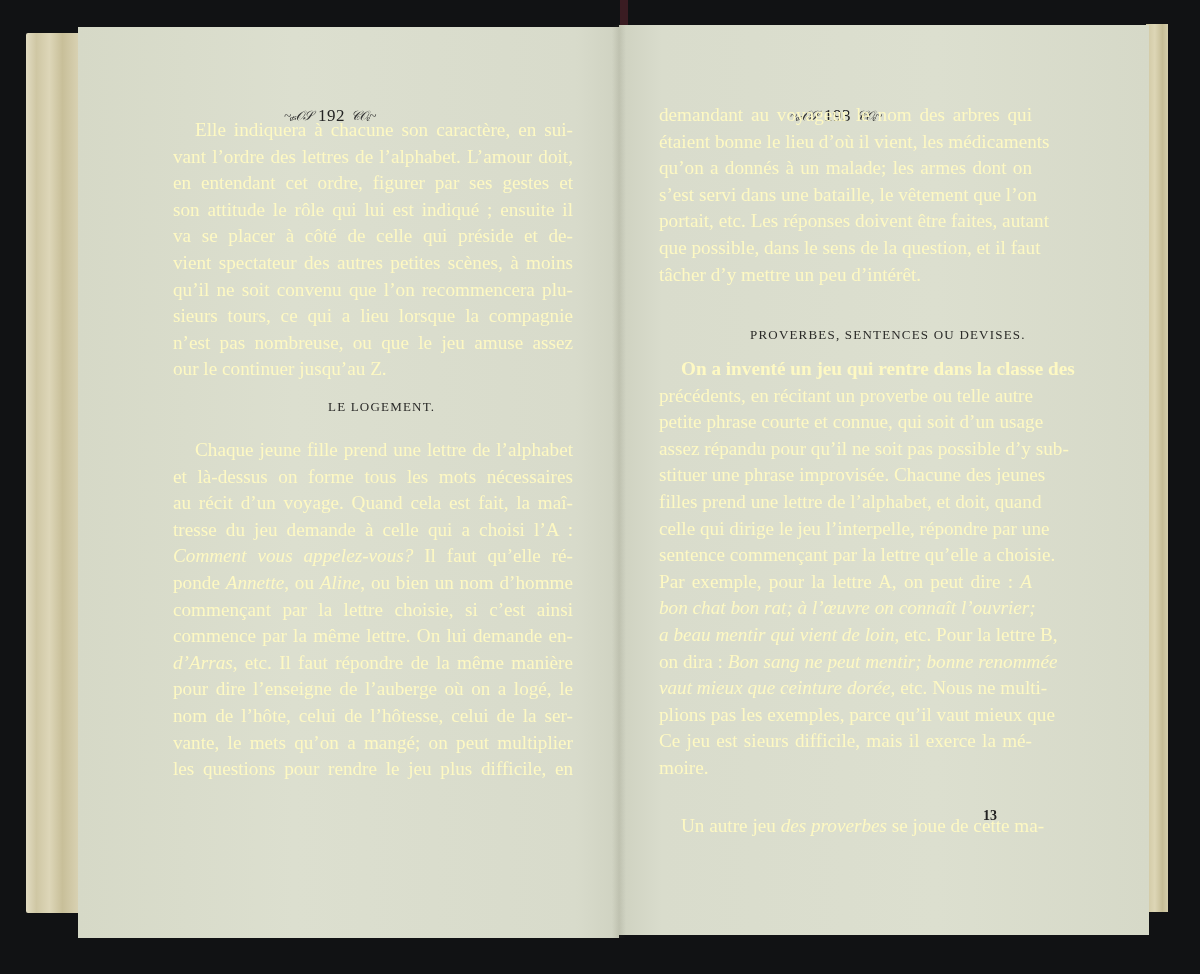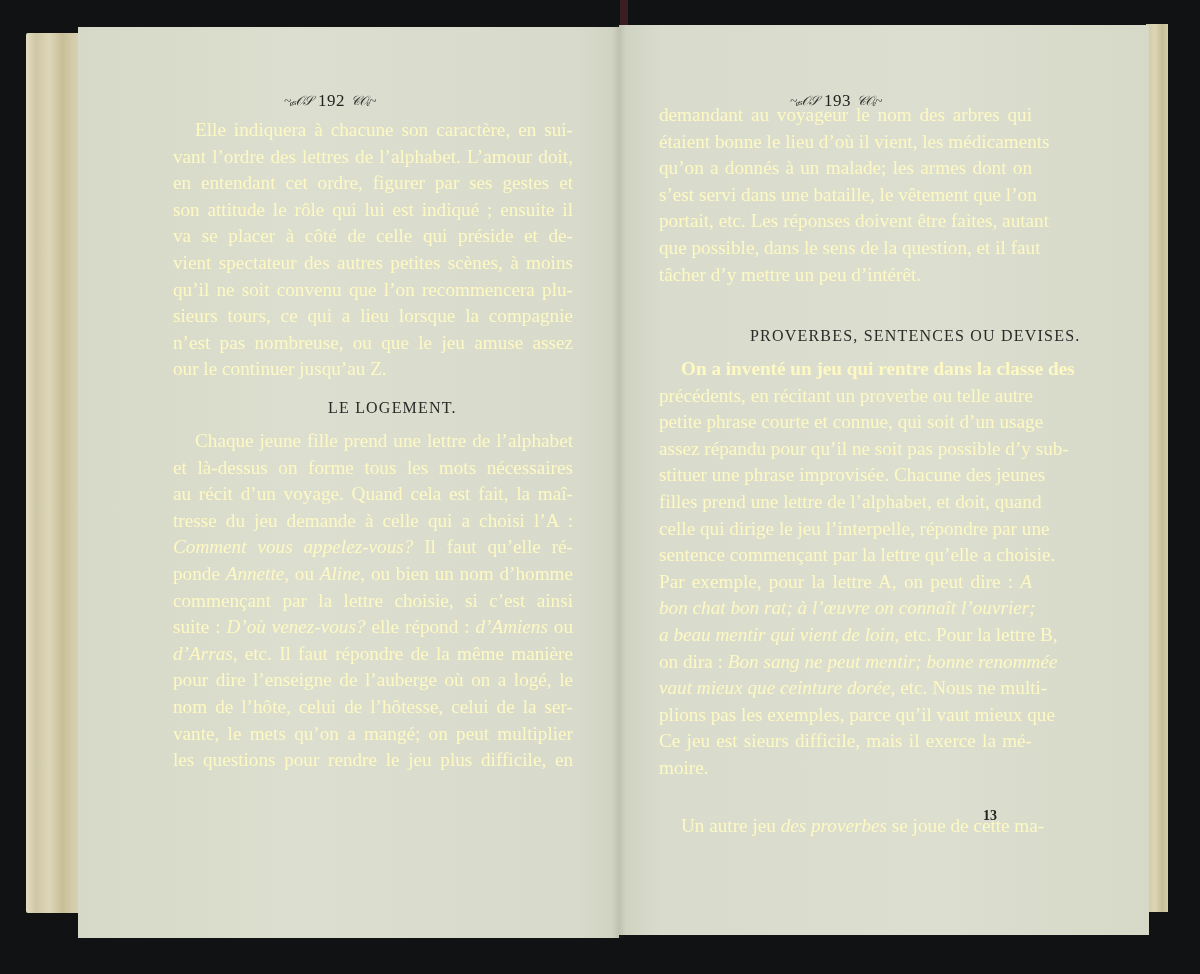"~ₑₛ𝒪𝒮" .header { top: 91px -> 106px }
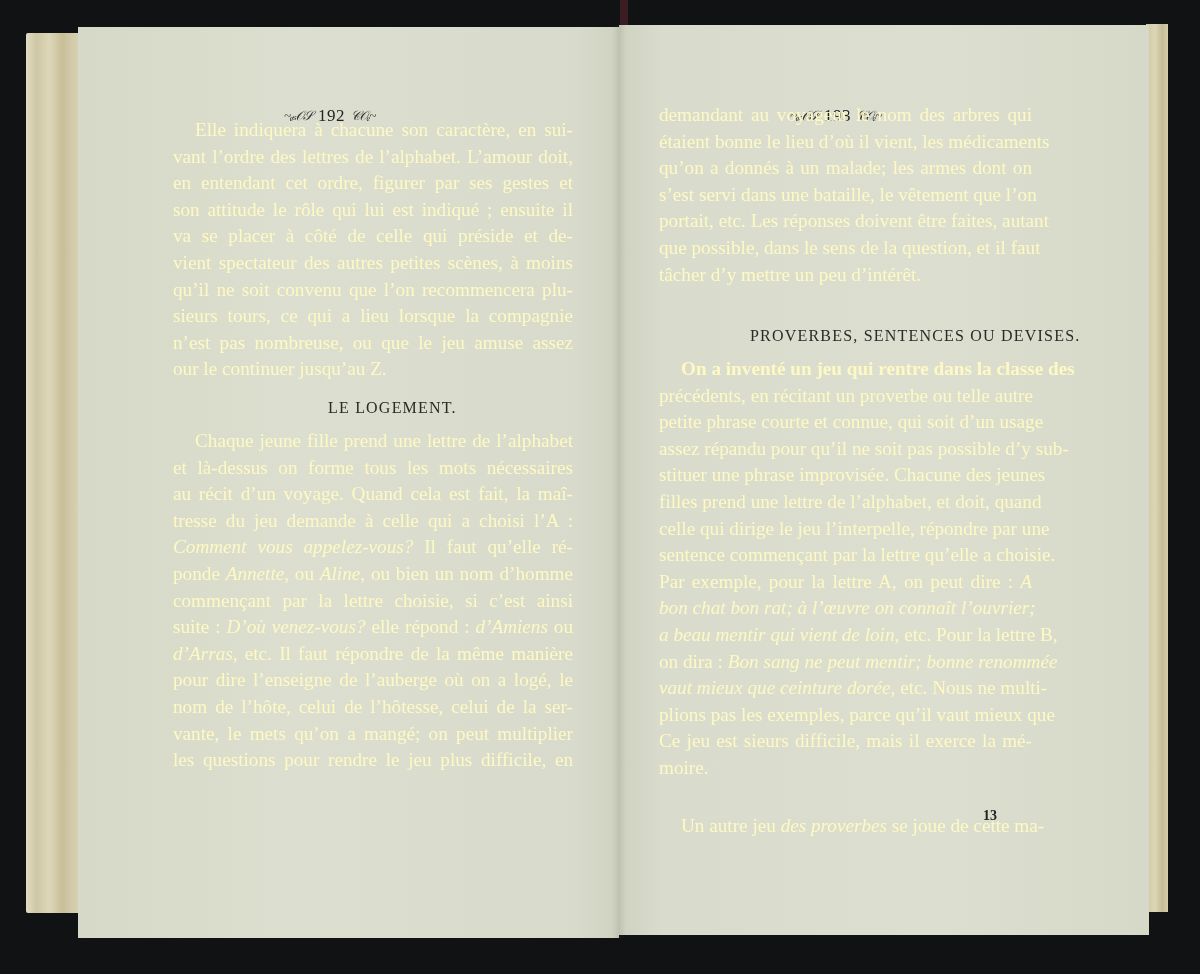"PROVERBES, SENTENCES OU DEVISES." .section-title { font-size: 16px -> 13px }
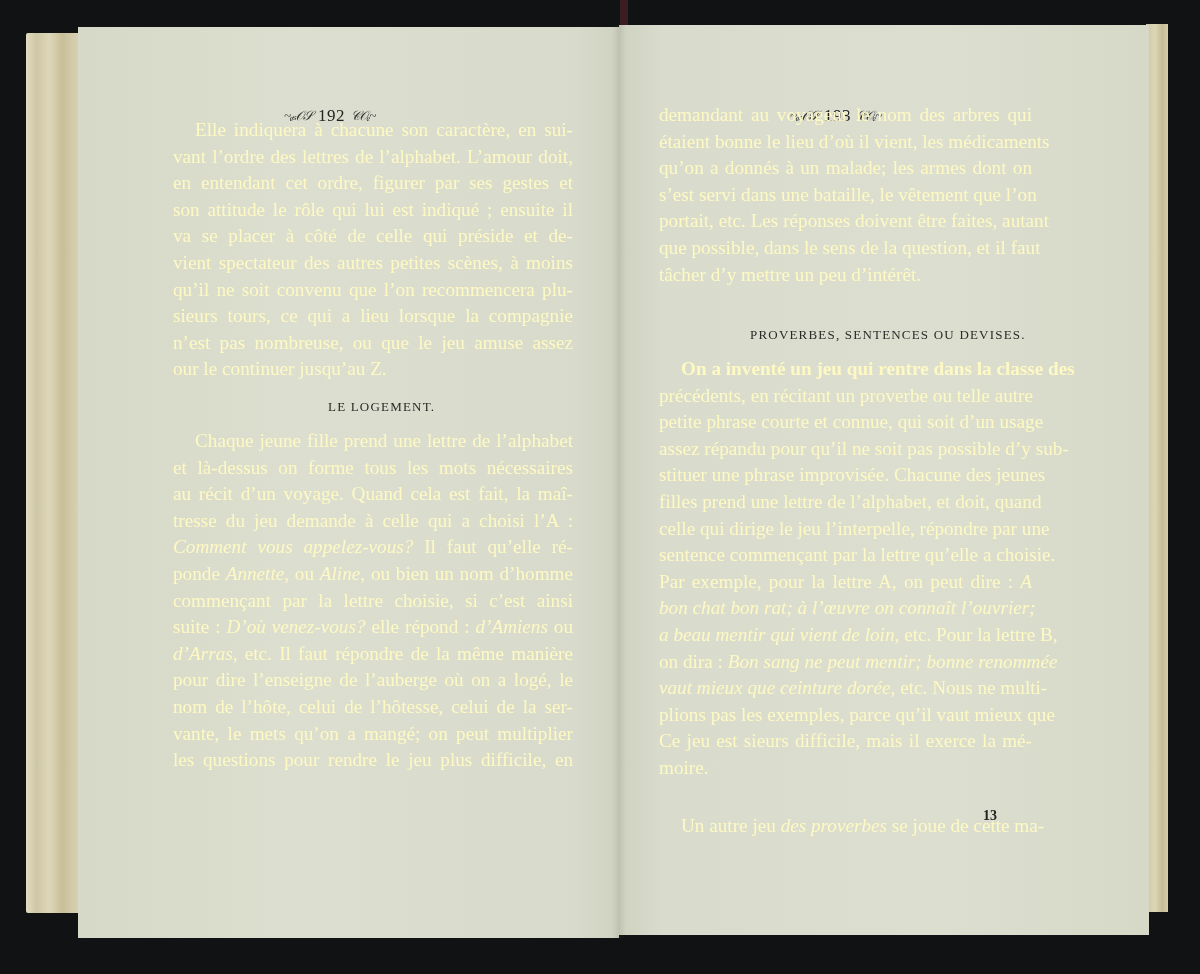"Chaque jeune fille prend une" span.line { margin-top: none -> 9px }
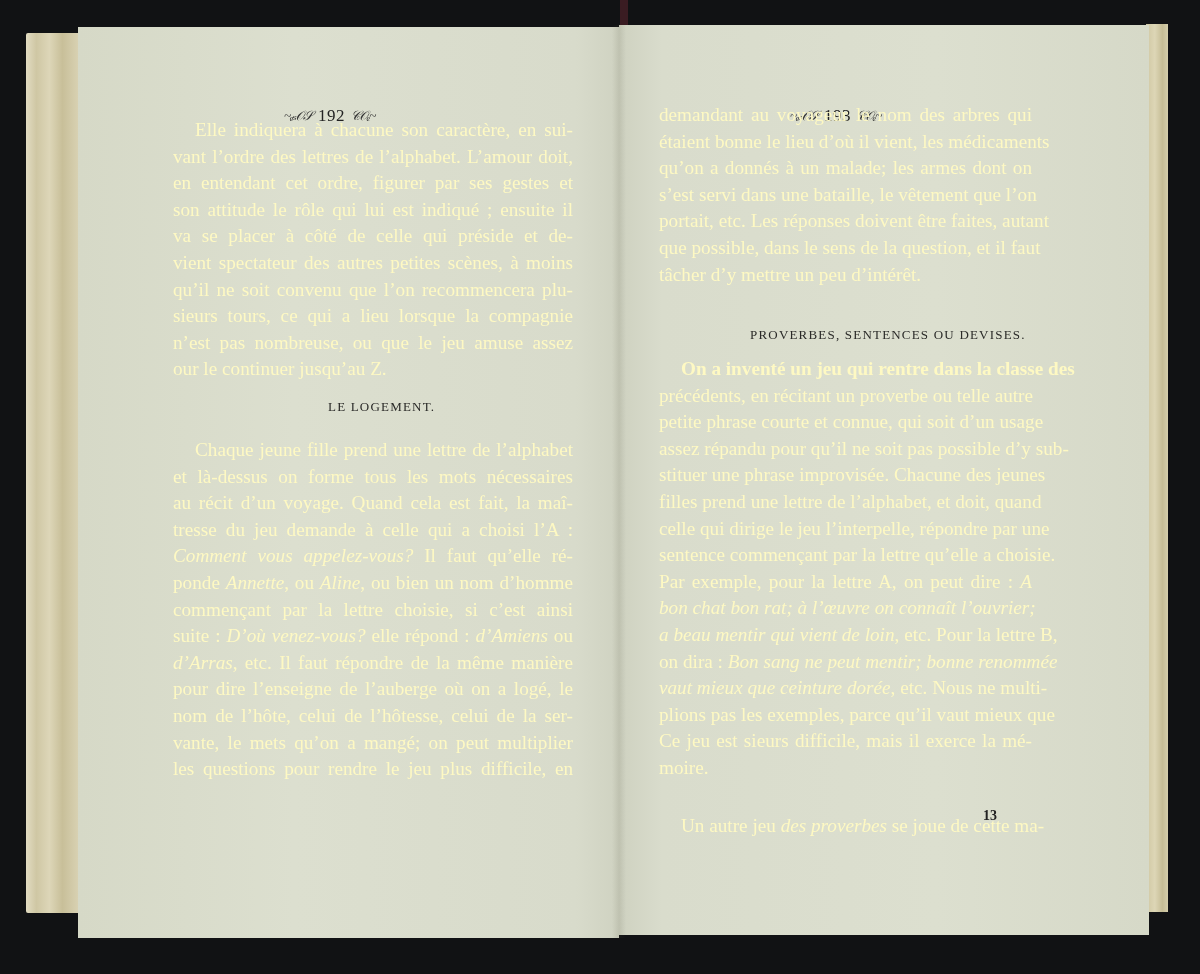"commence par la même lettre." span.line { html: none -> <span><span>commence par la même lettre. On lui demande en-</span></span> }
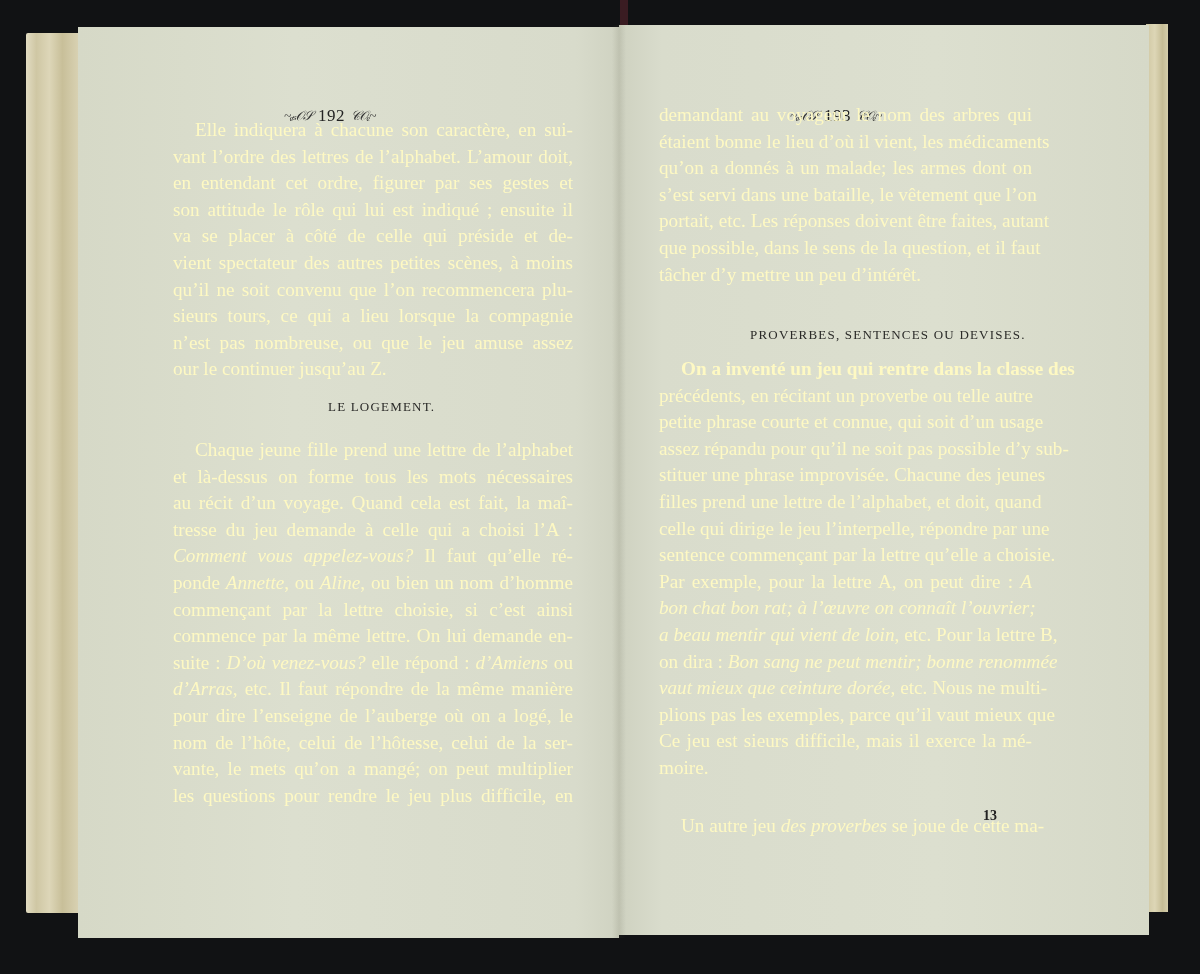"suite : D’où venez-vous? elle" span.line { html: <span><span>suite : </span><span>D’où venez-vous?</span><span> elle répond : </span><span>d’Amiens</span><span> ou</span></span> -> none }
